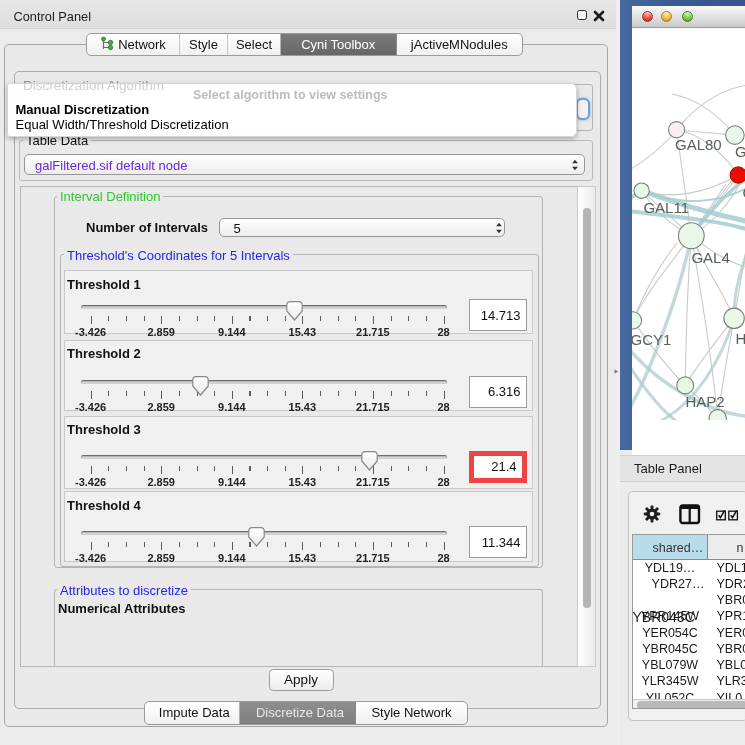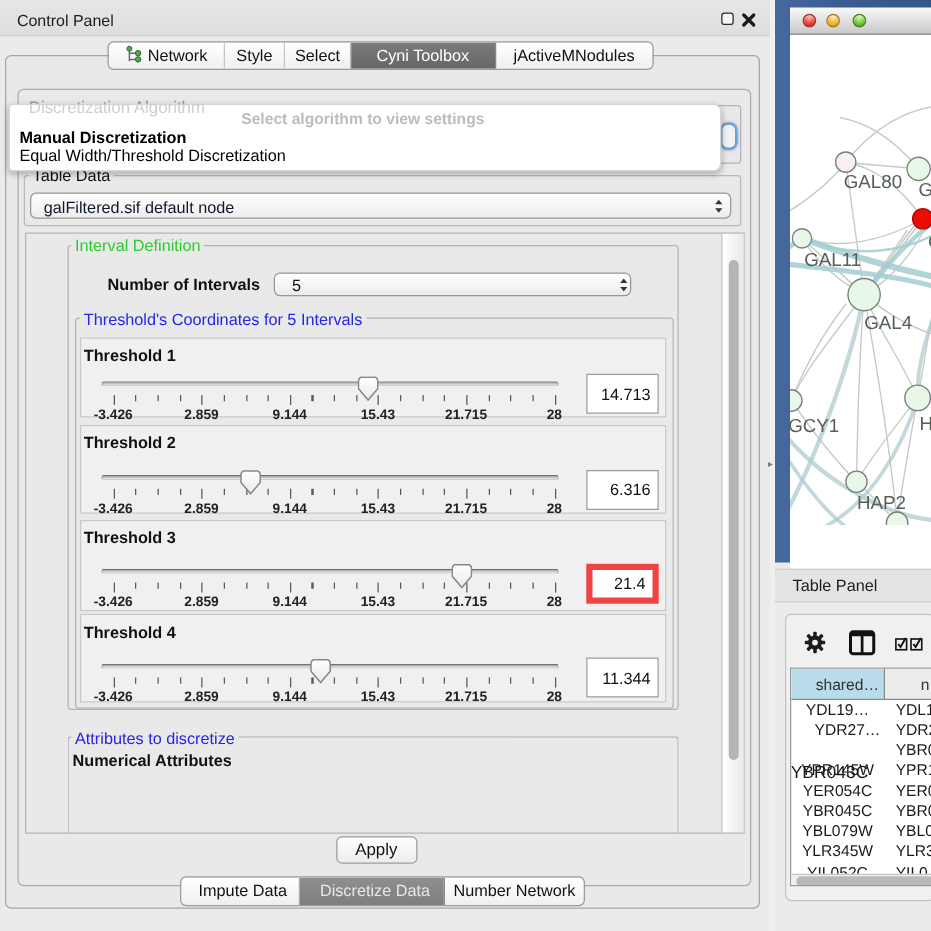"galFiltered.sif default node" div.abs { color: #0f172a -> #6d28d9 }
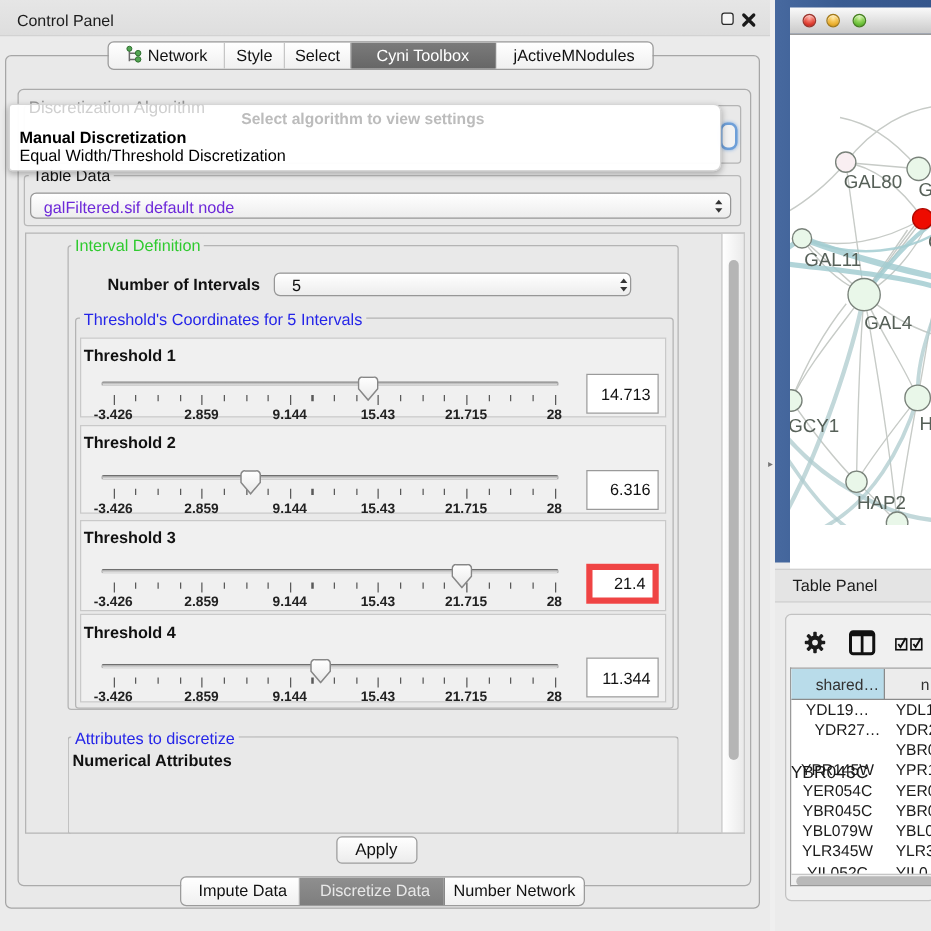"Number Network" div { text: Number -> Style }
